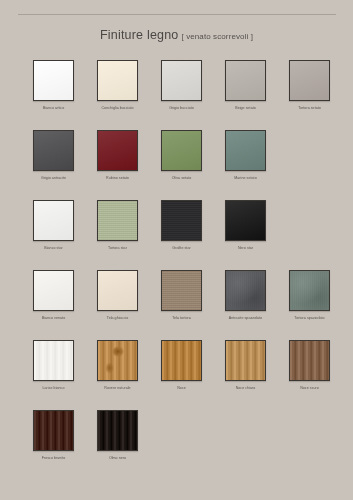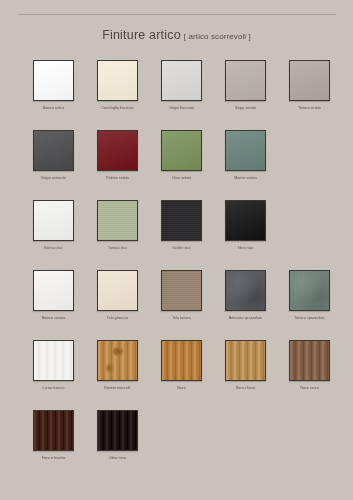"Finiture artico" span.title-main { text: artico -> legno }
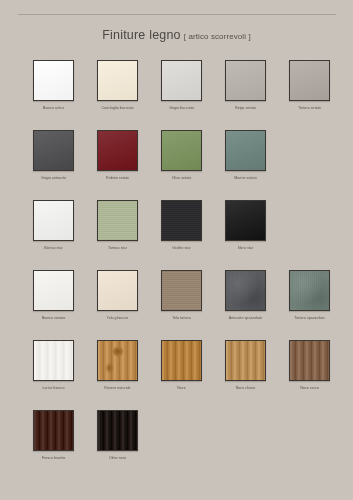"[ artico scorrevoli ]" span.title-sub { text: artico -> venato }
